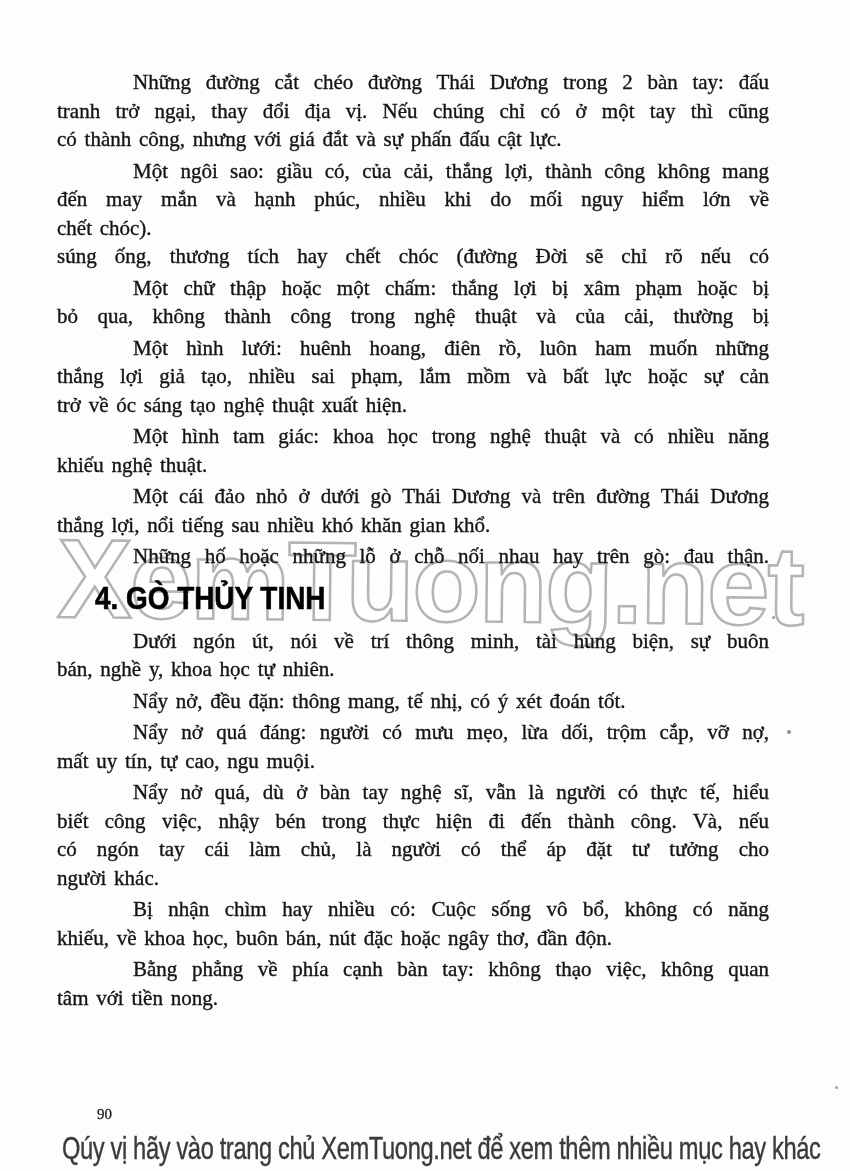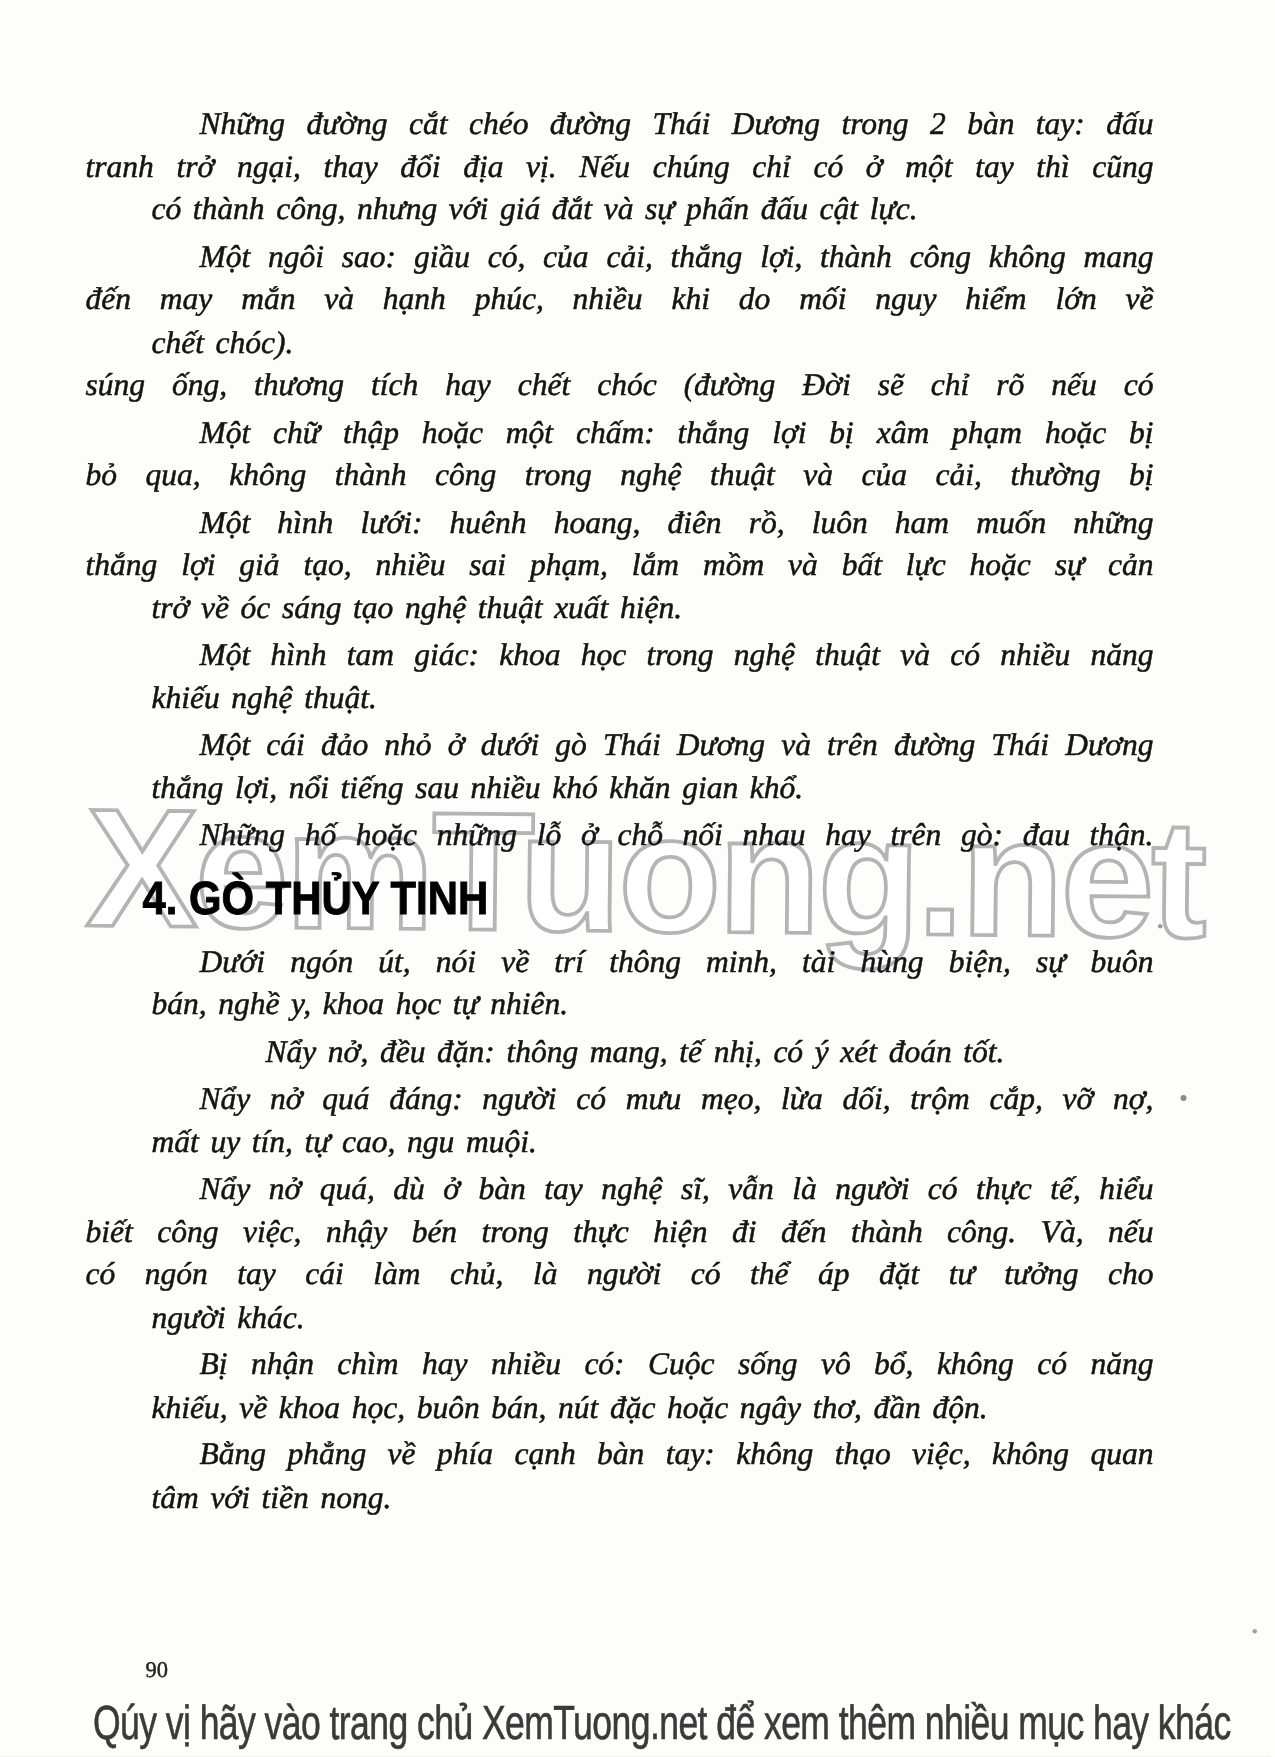"Những đường cắt chéo đường" .line { font-style: italic -> none }
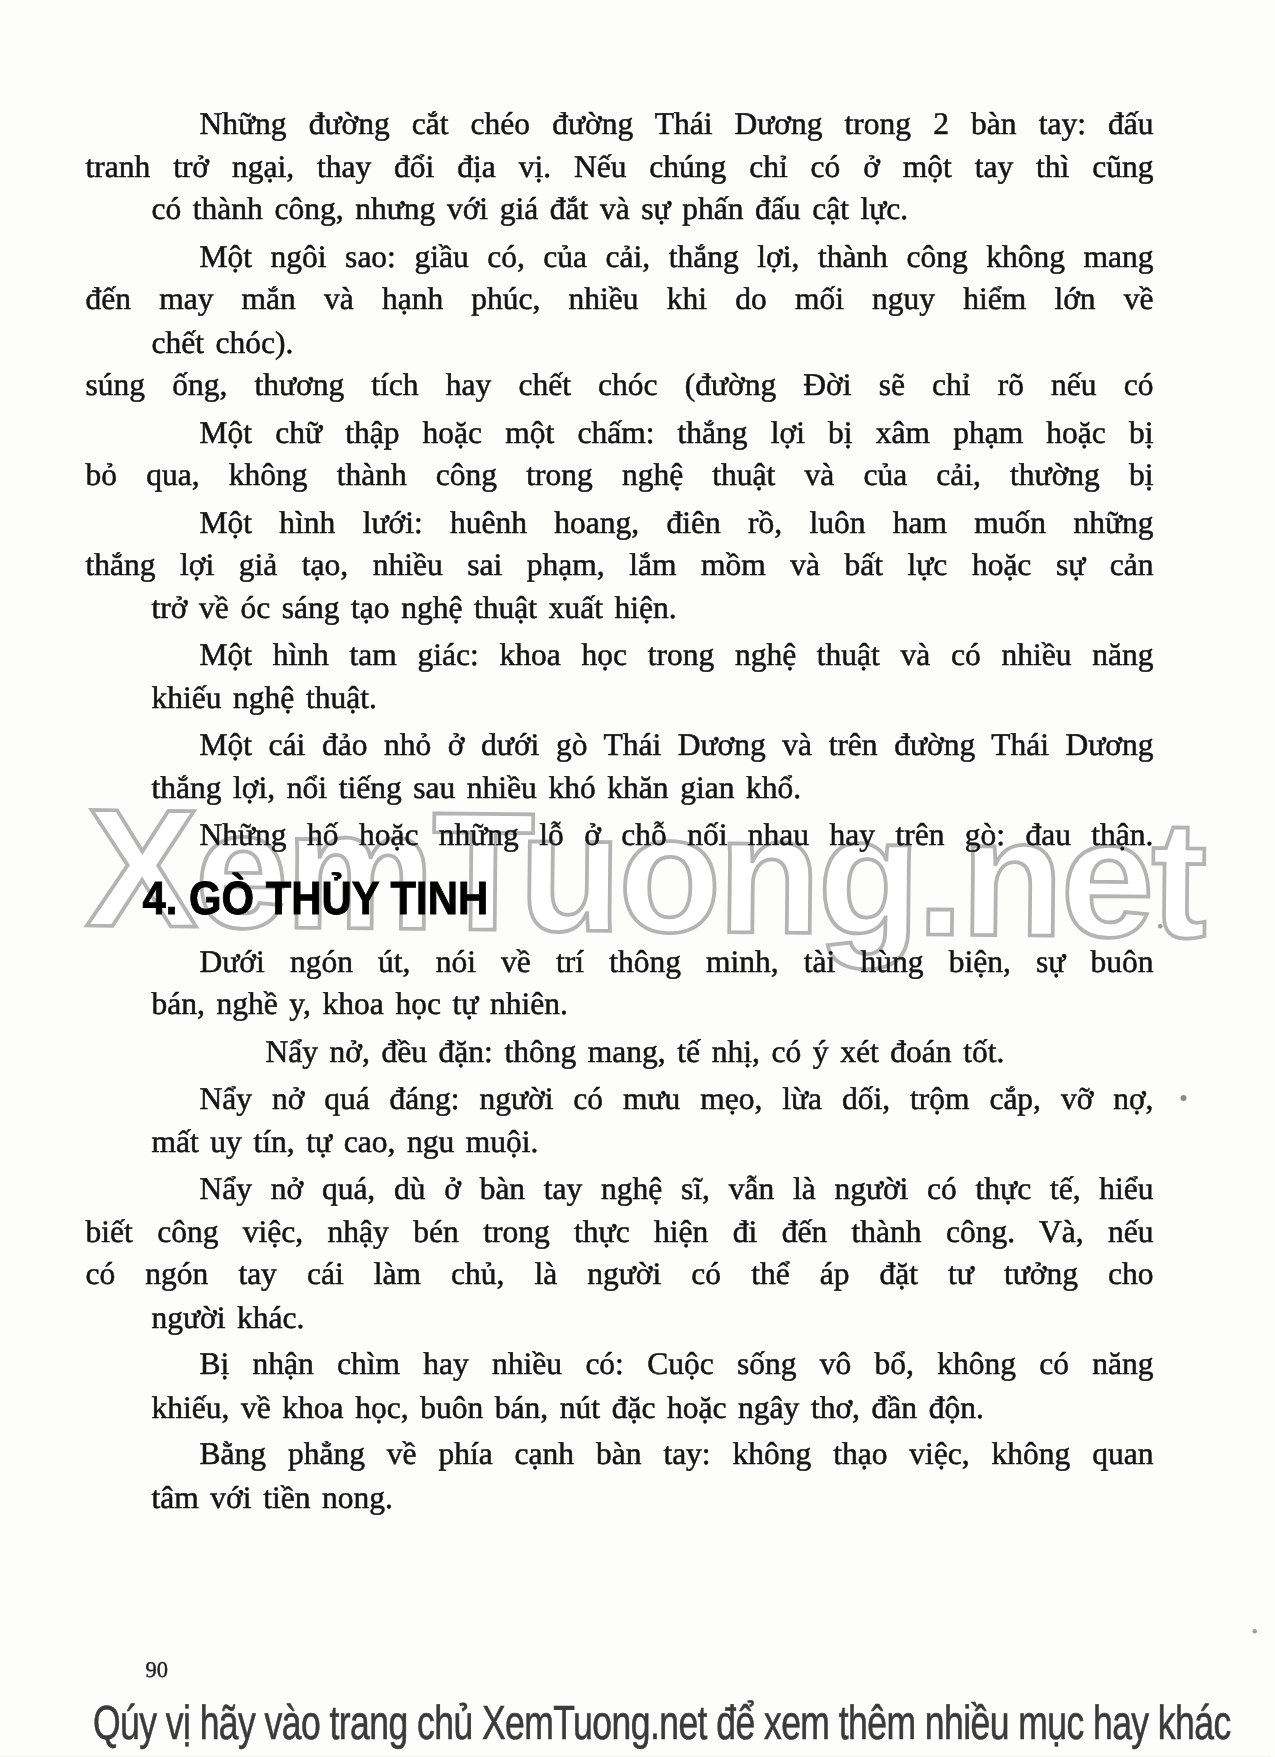"có thành công, nhưng với" .line.no-fill { margin-left: 44px -> none }
